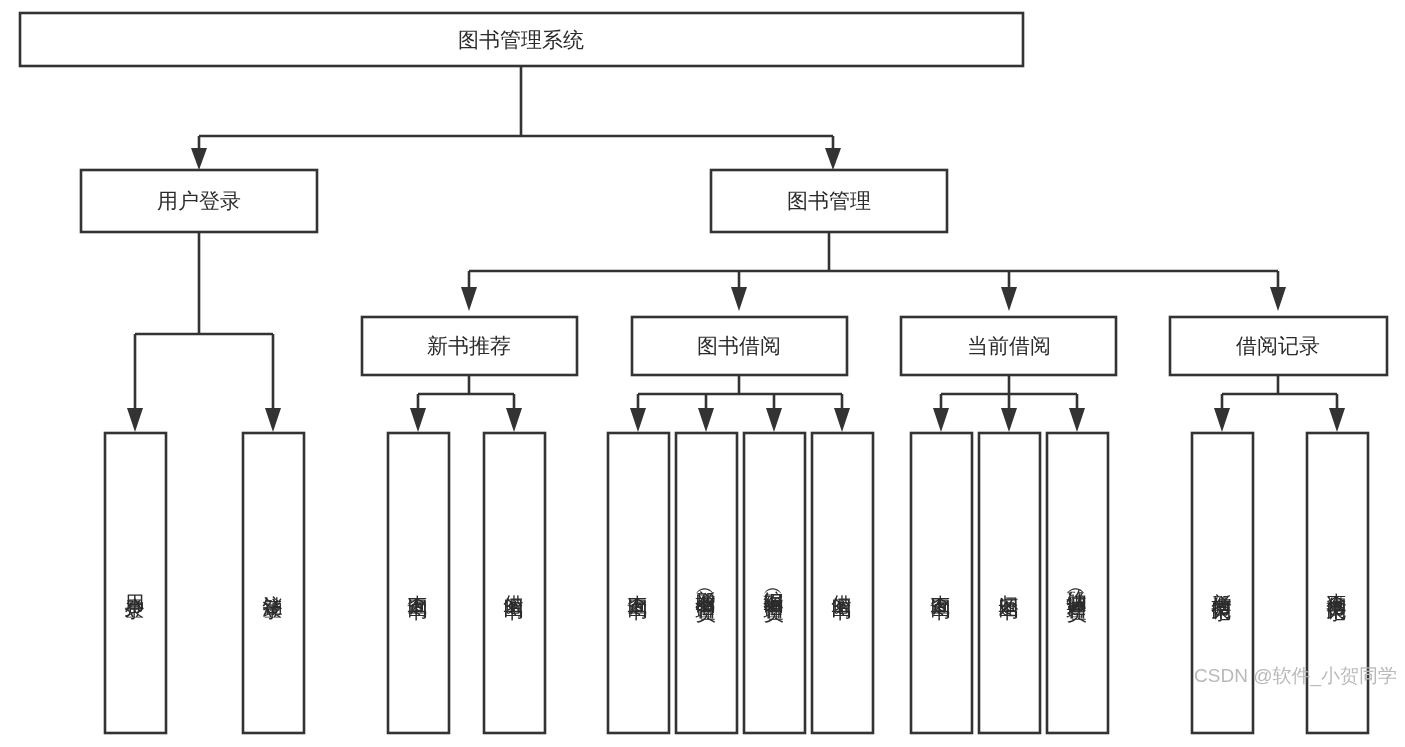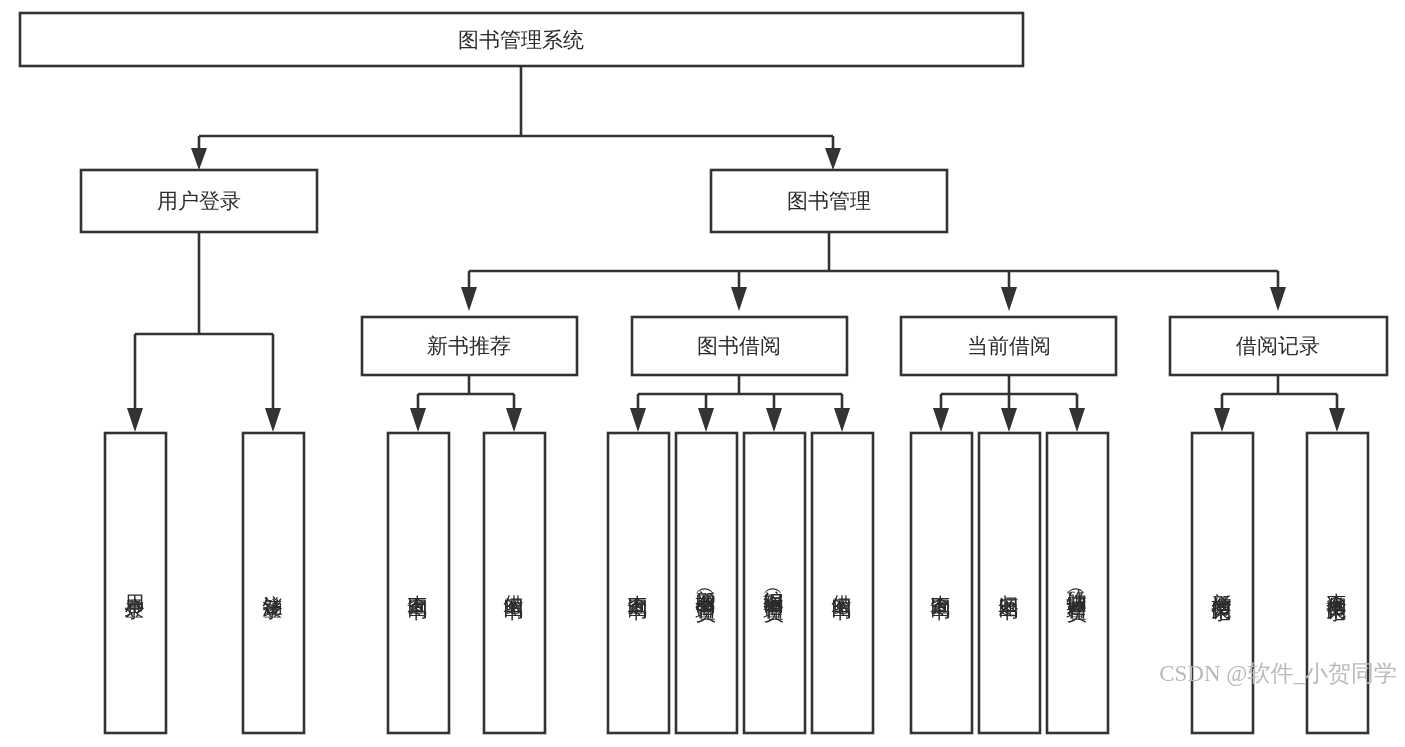"CSDN @软件_小贺同学" .watermark { font-family: Liberation Serif, serif -> Liberation Sans, sans-serif; font-size: 23px -> 19px }
